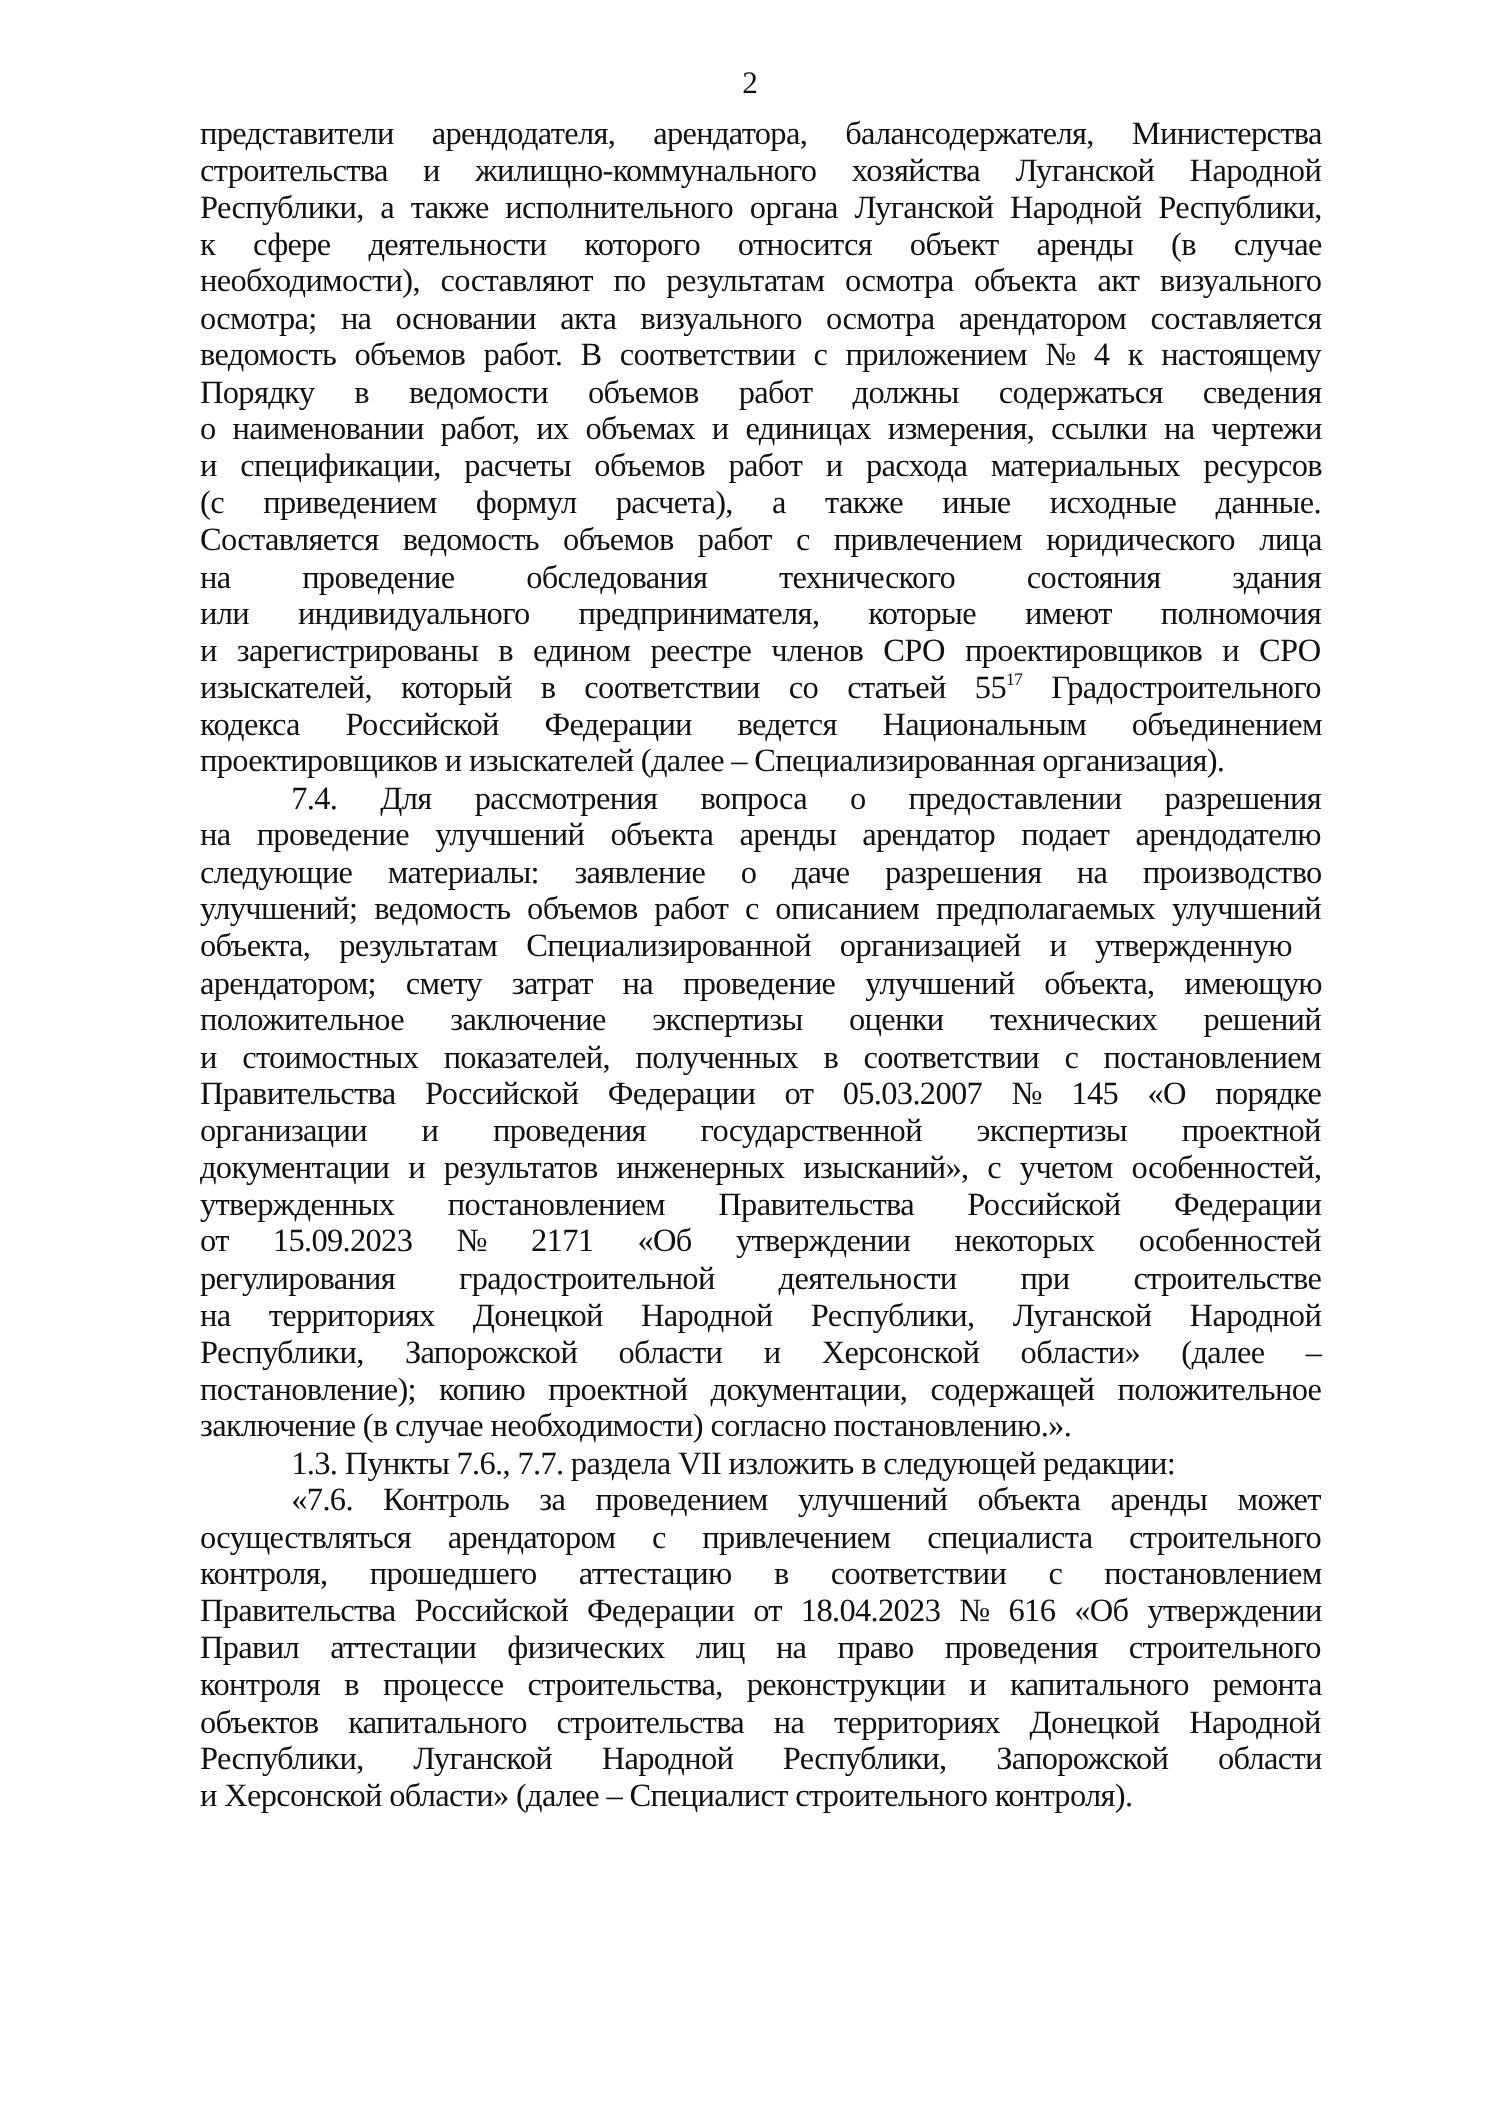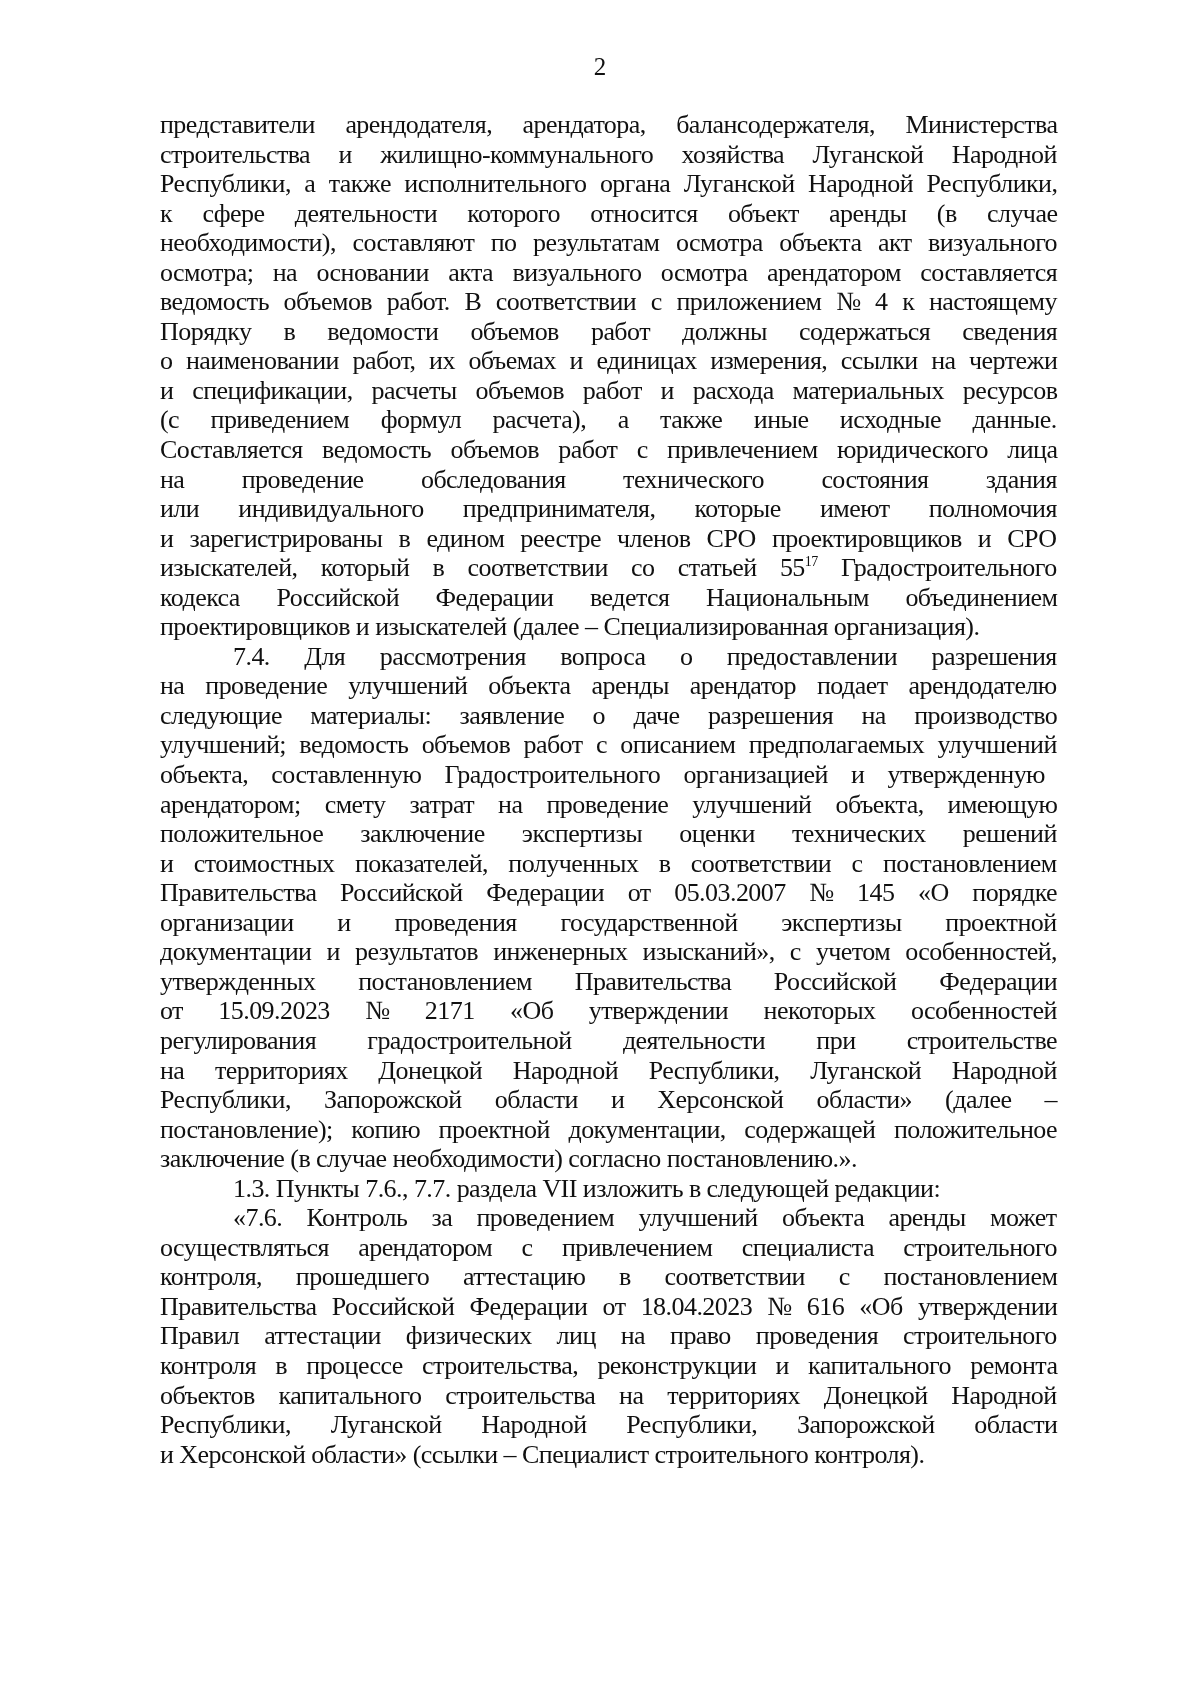"представители арендодателя, арендатора," .body-text { top: 110px -> 92px }
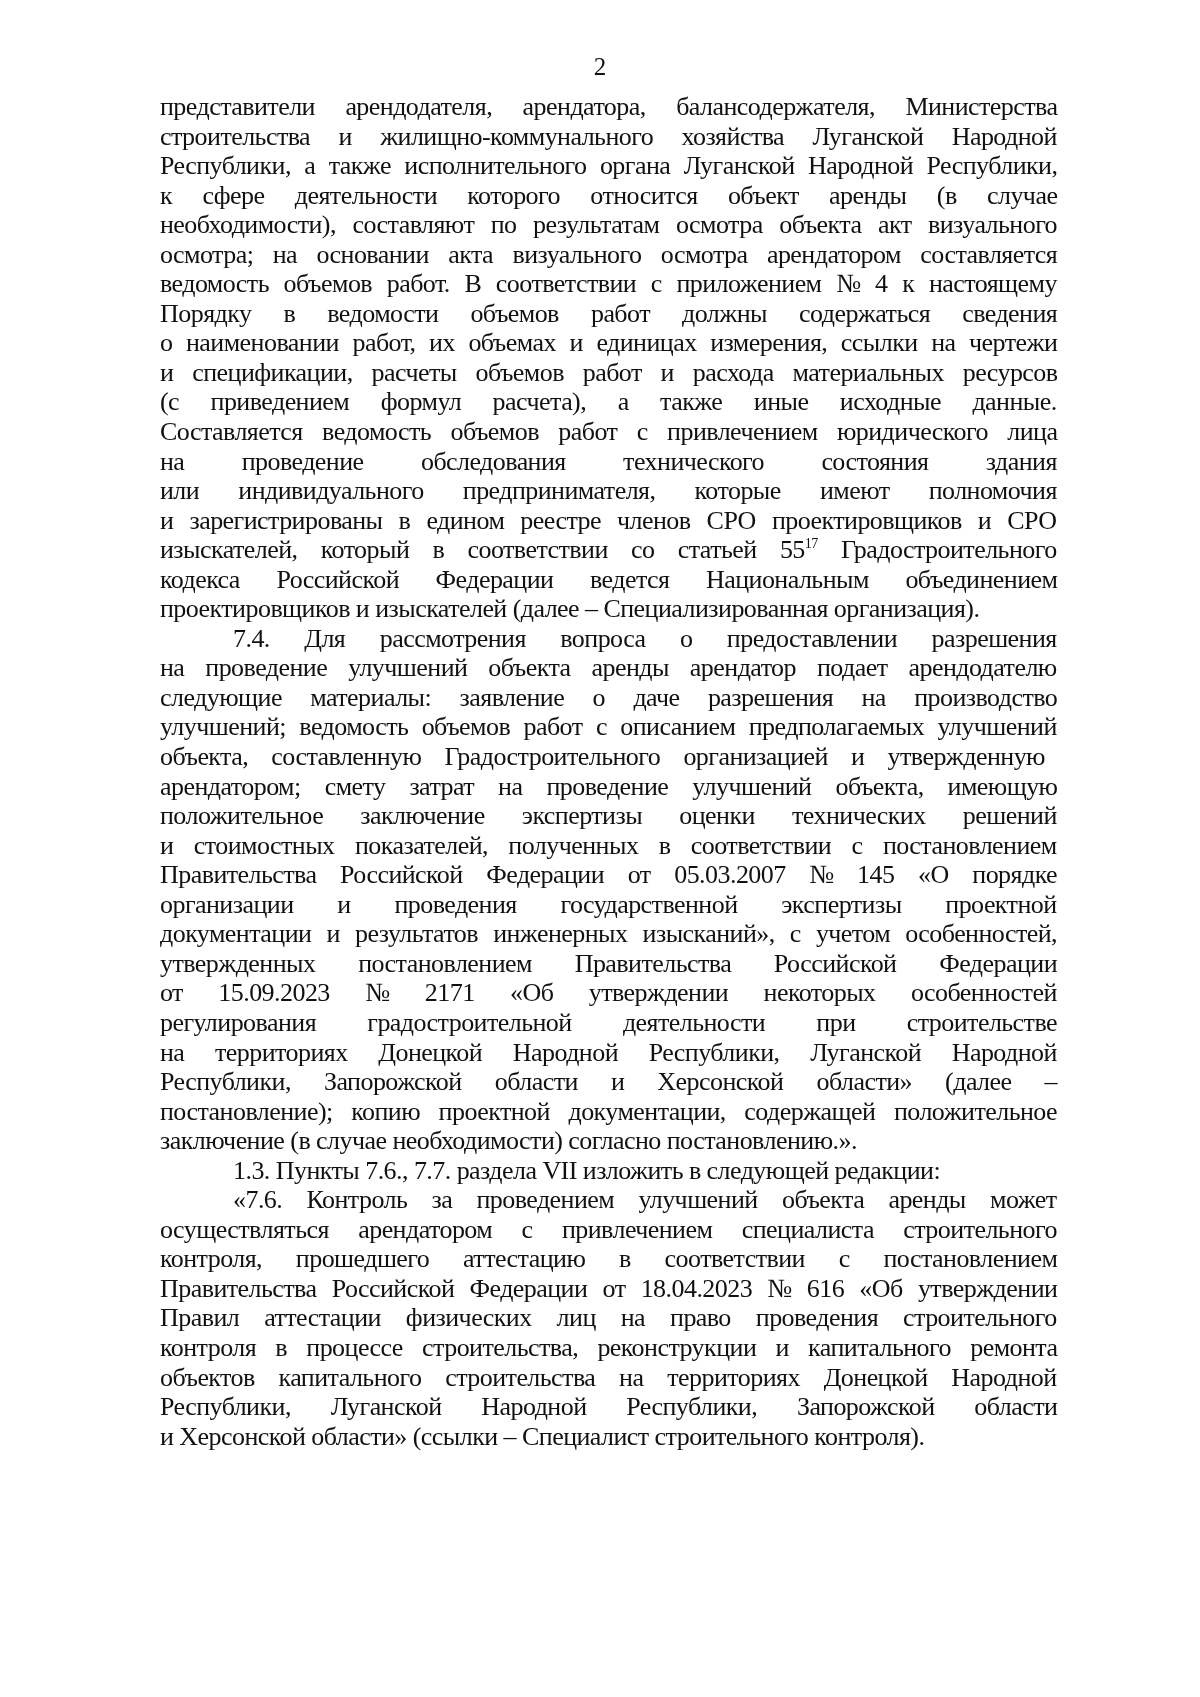"объекта, составленную Градостроительного" span { text: составленную Градостроительного -> результатам Специализированной }
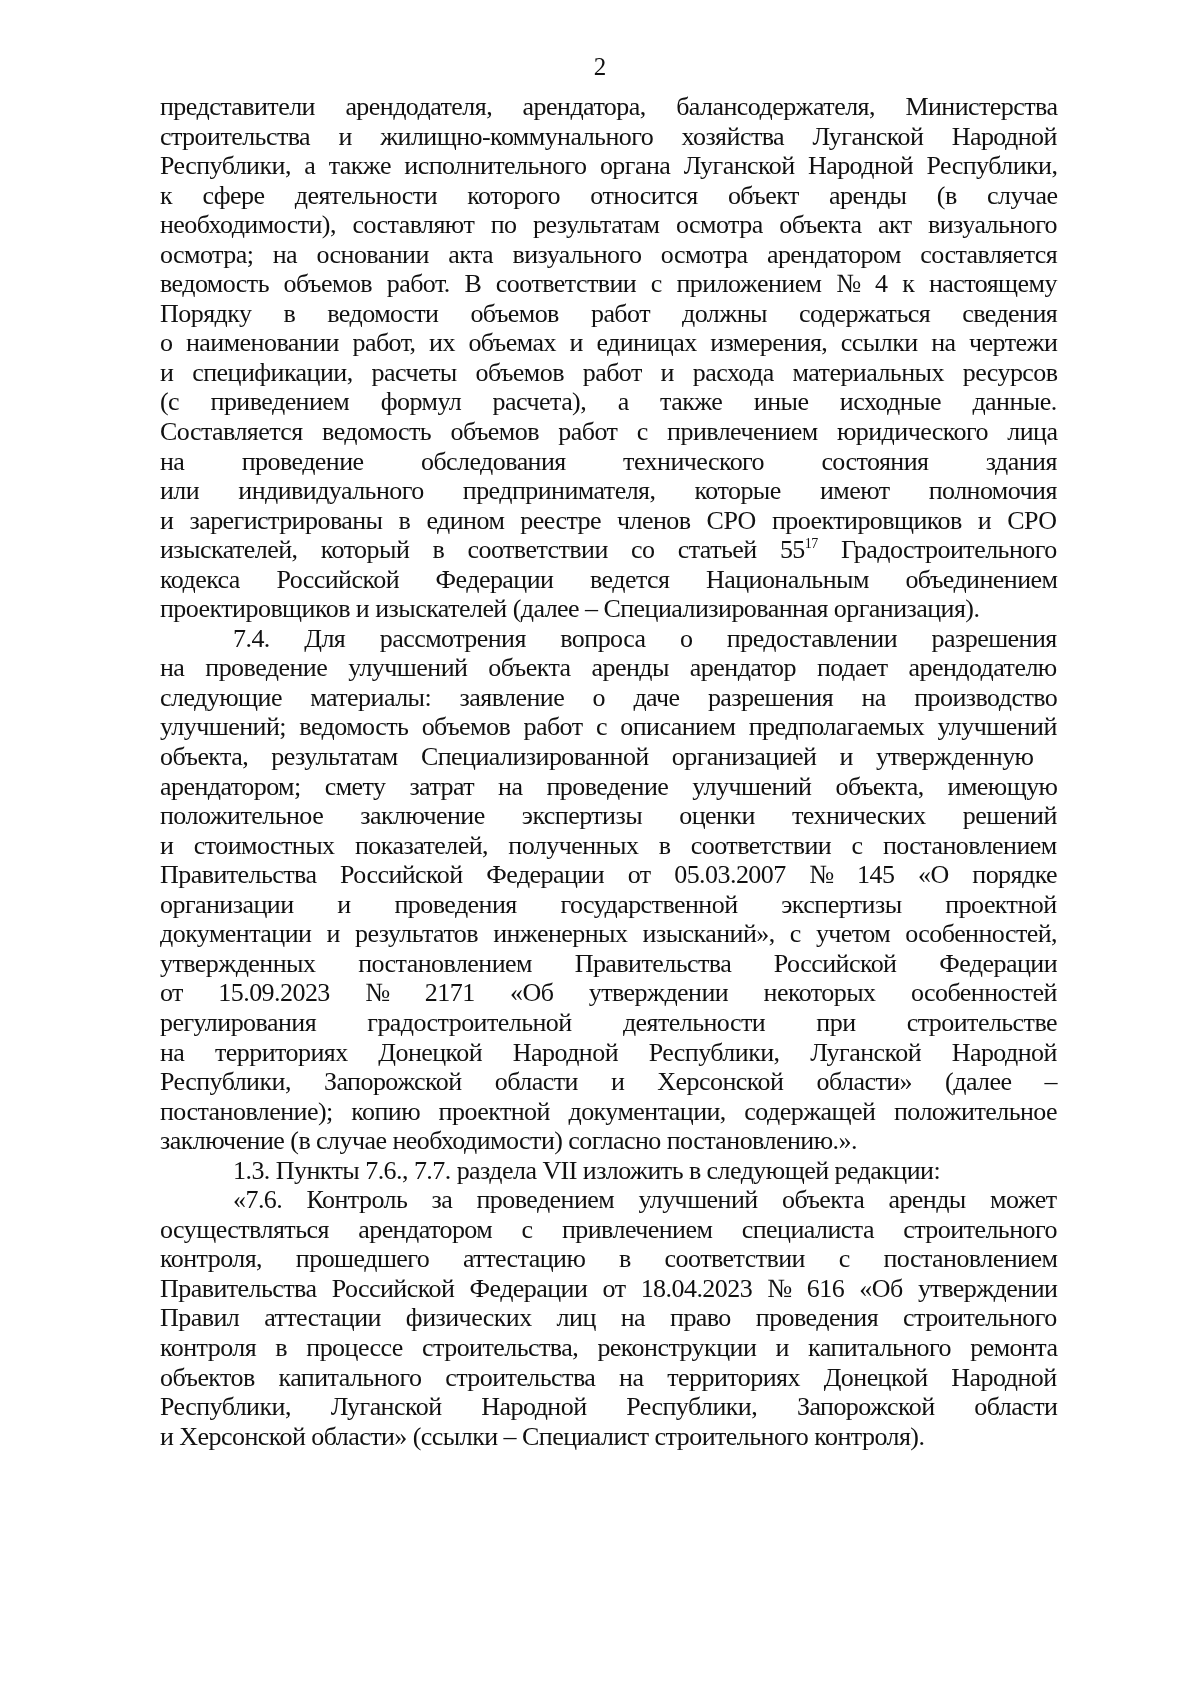"и Херсонской области» (ссылки –" span { text: ссылки -> далее }
